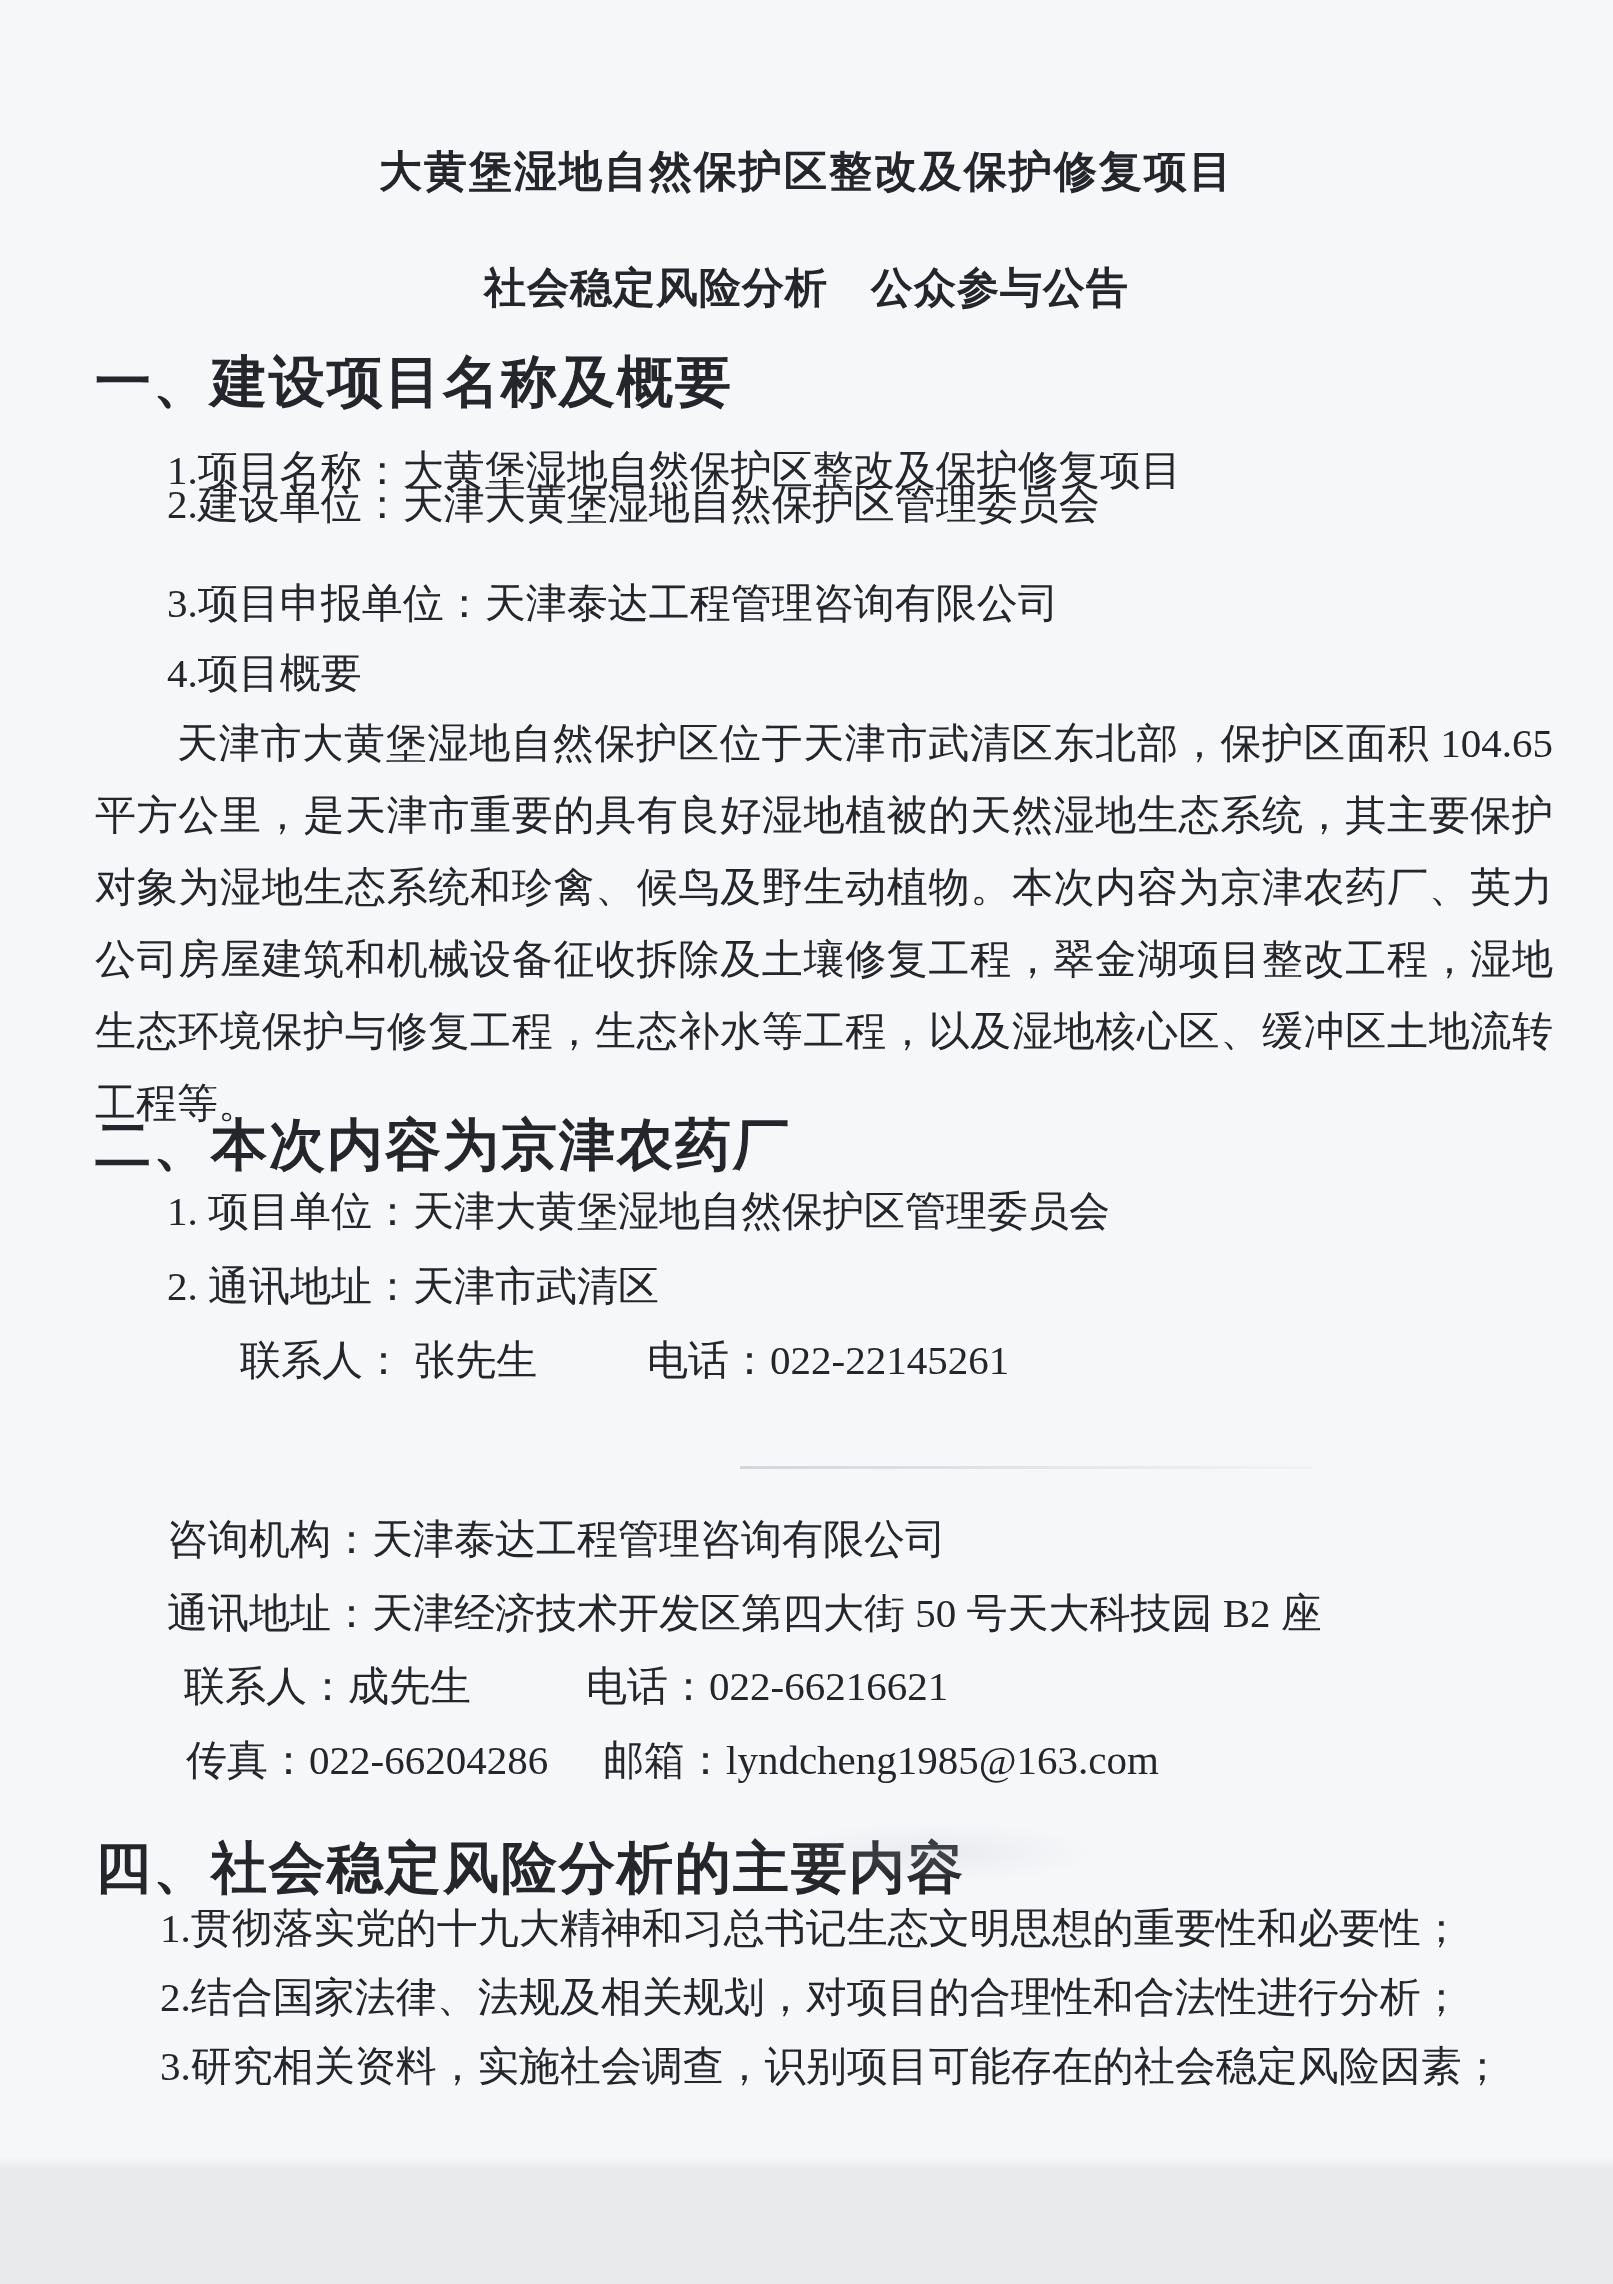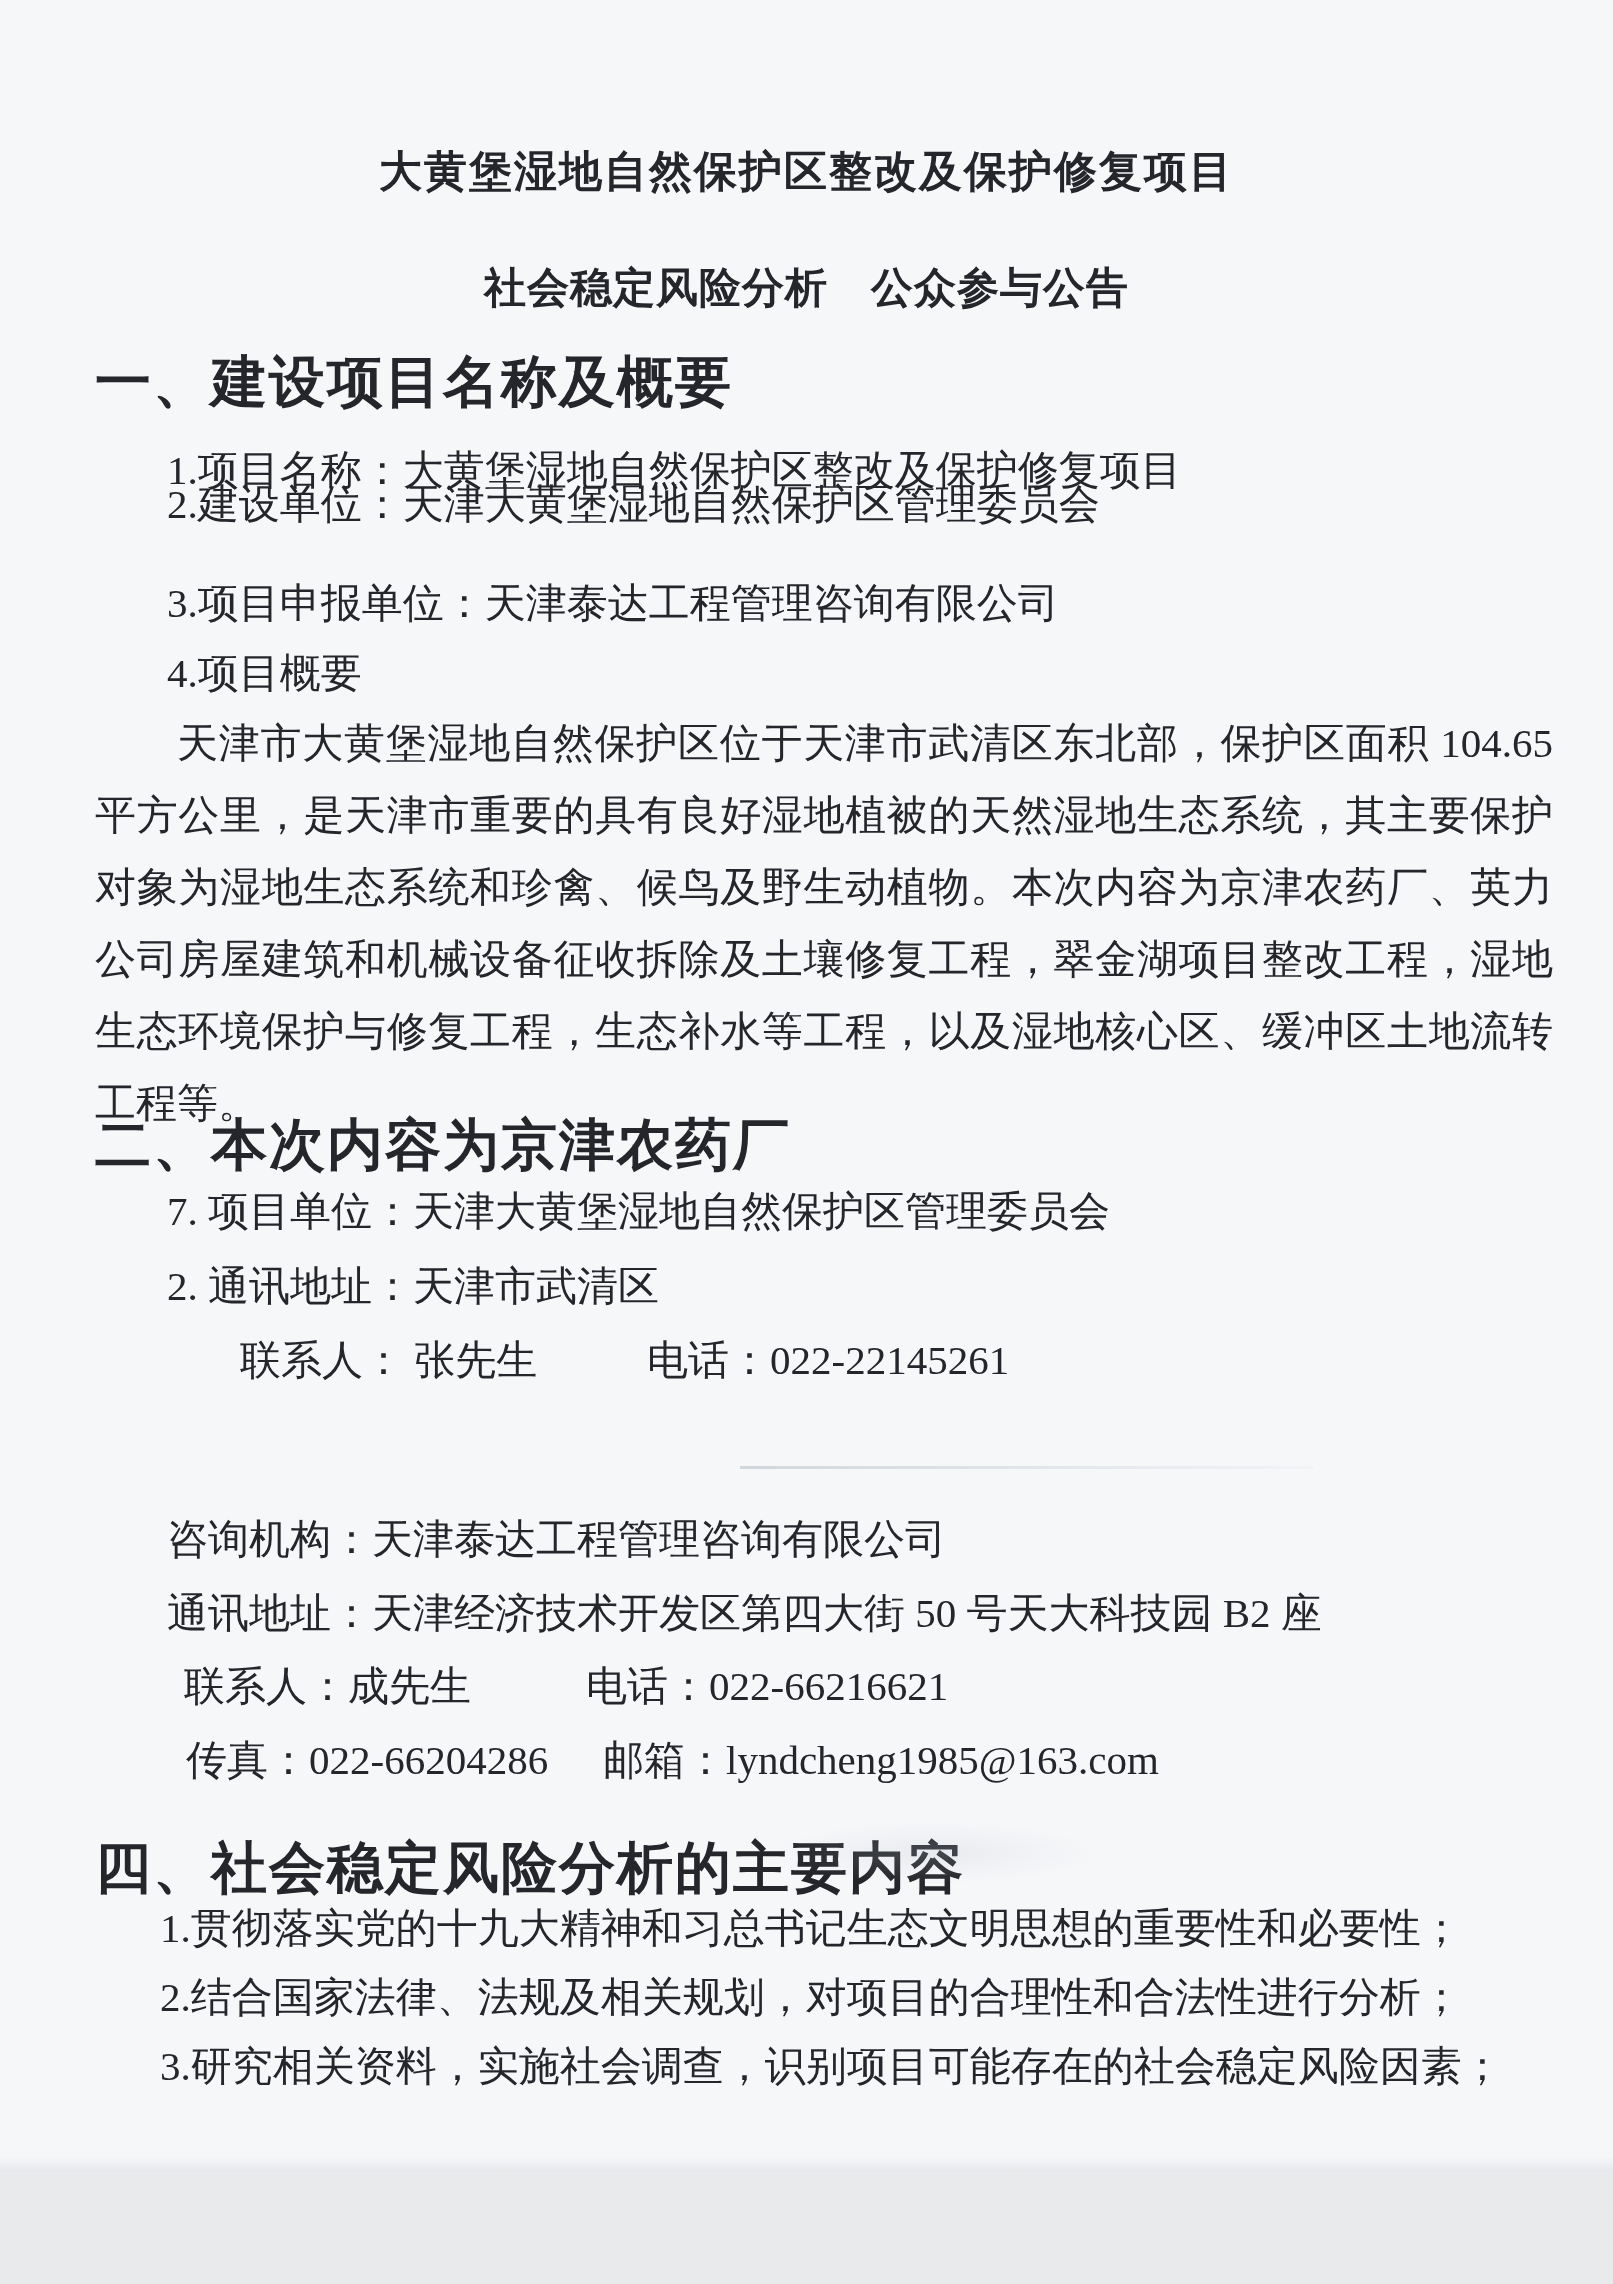"7. 项目单位：天津大黄堡湿地自然保护区管理委员会" div.abs { text: 7 -> 1 }
